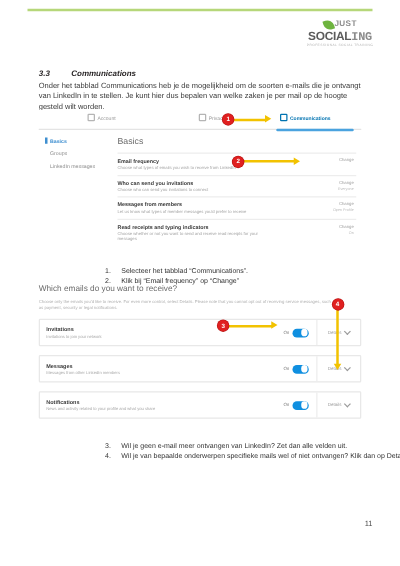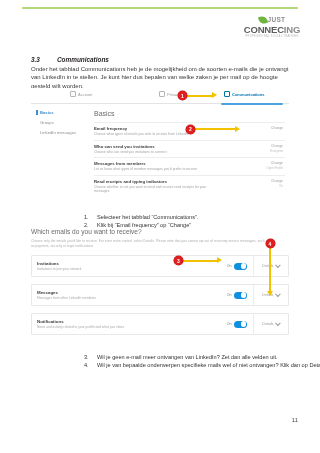"CONNEC" span { text: CONNEC -> SOCIAL }
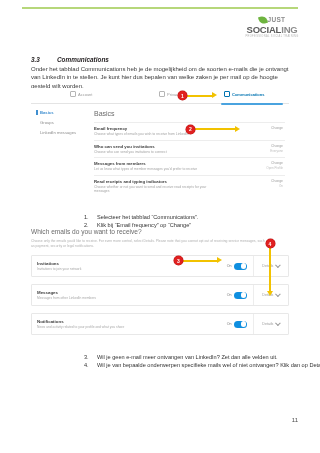"ING" .logo-main .ing { font-family: none -> Liberation Mono, monospace }
